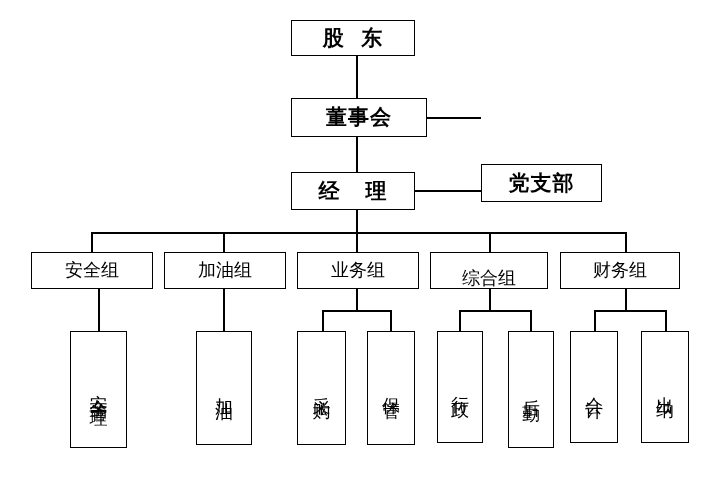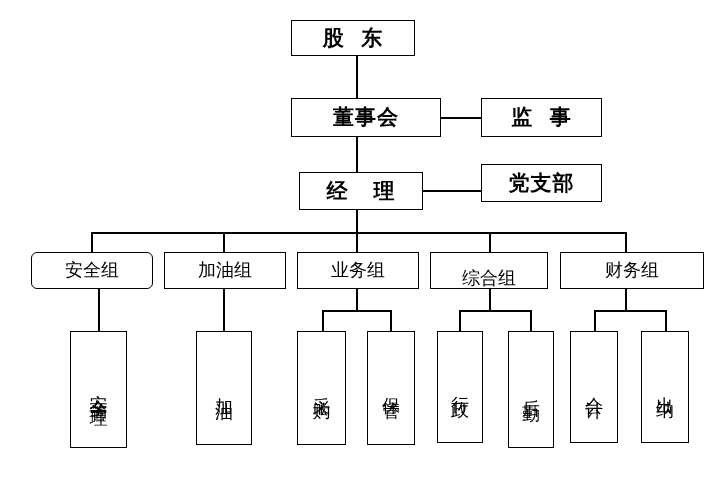"董事会" div.node { width: 150px -> 136px }
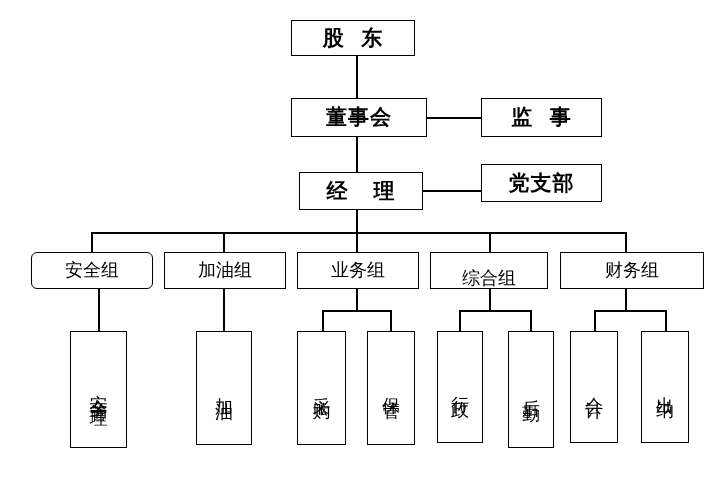"监 事" div.node { html: <div> <span>监 事</span> </div> -> none }
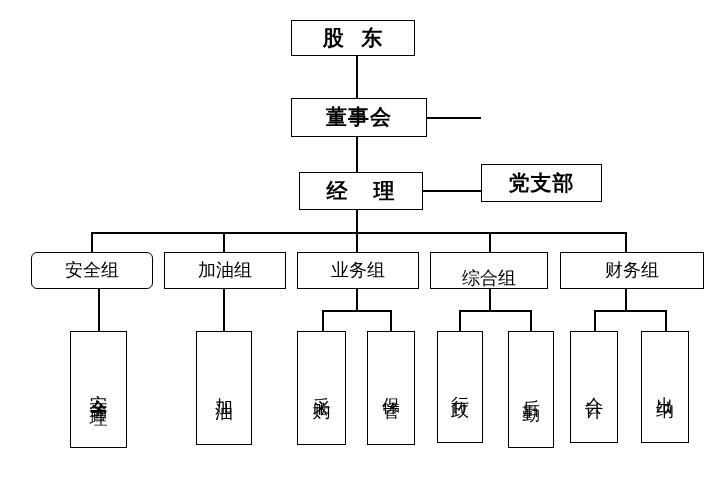"经 理" div.node { margin-left: 8px -> none }
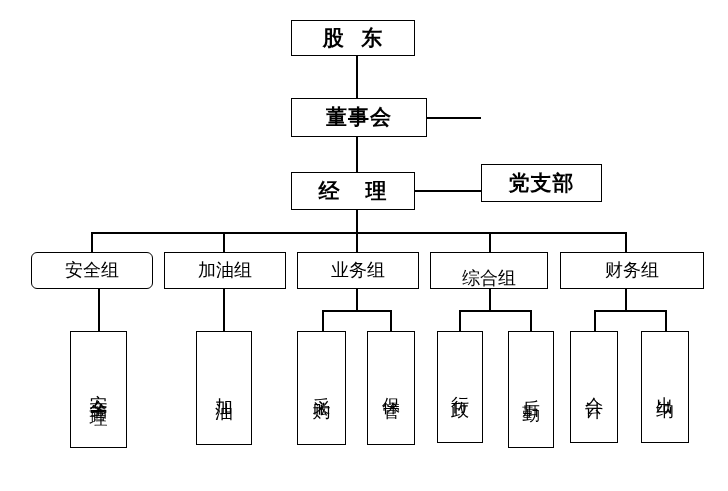"安全组" div.node { border-radius: 6px -> none }
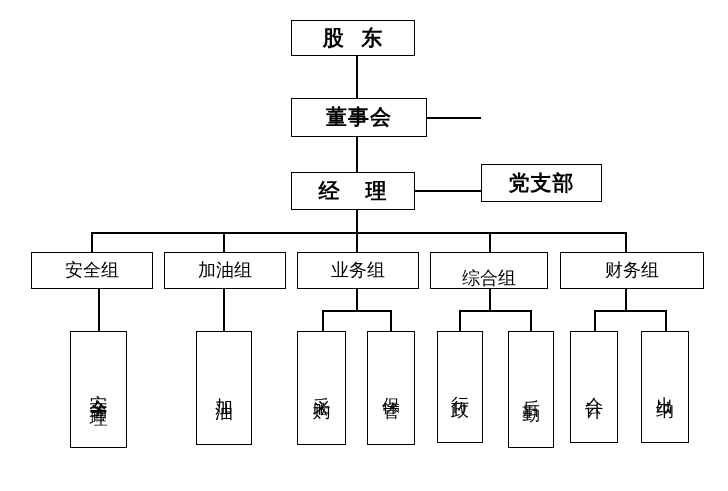"财务组" div.node { width: 144px -> 120px }
